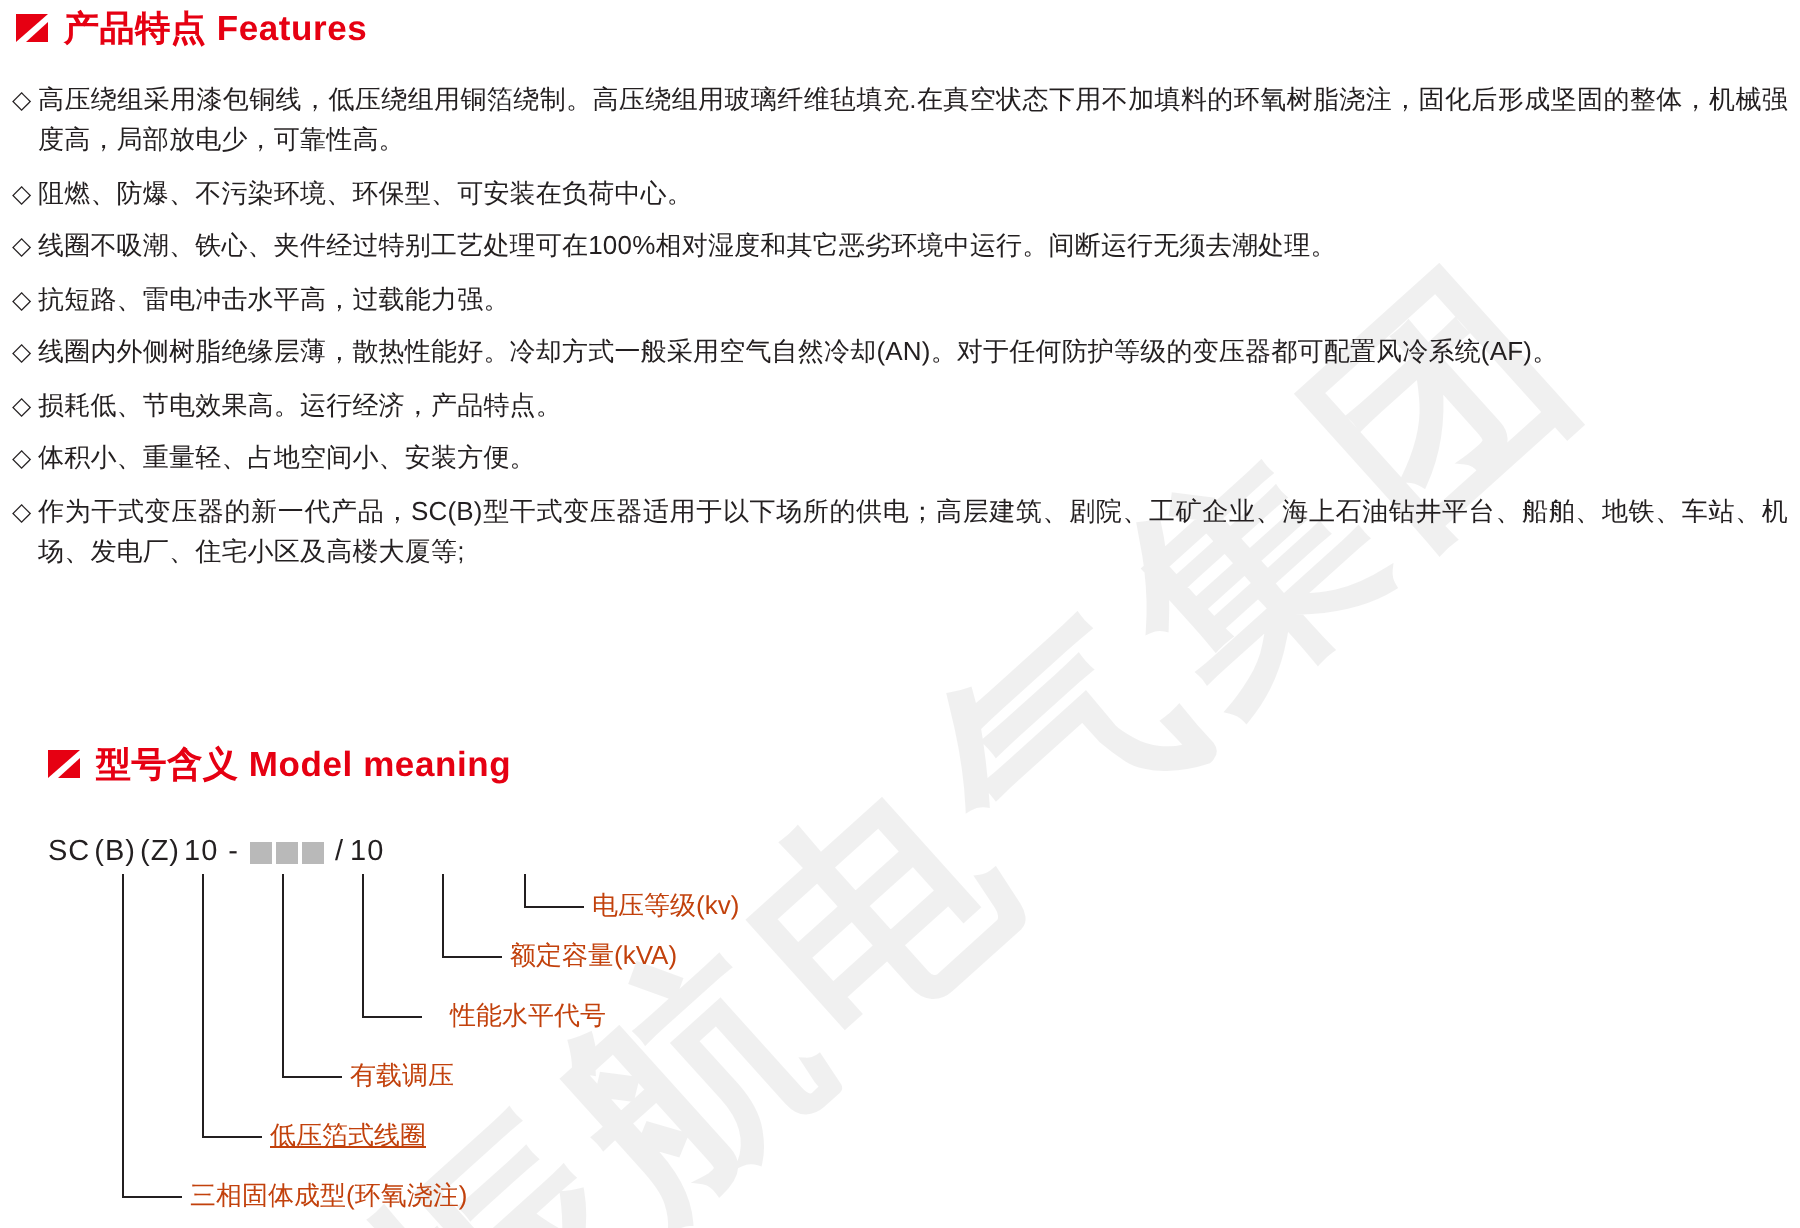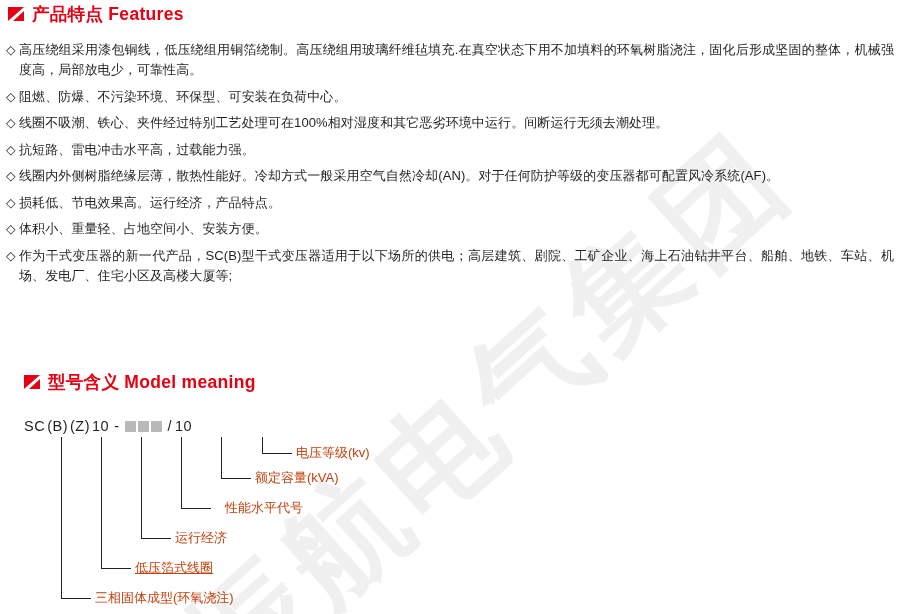"运行经济" div.leader-label { text: 运行经济 -> 有载调压 }
